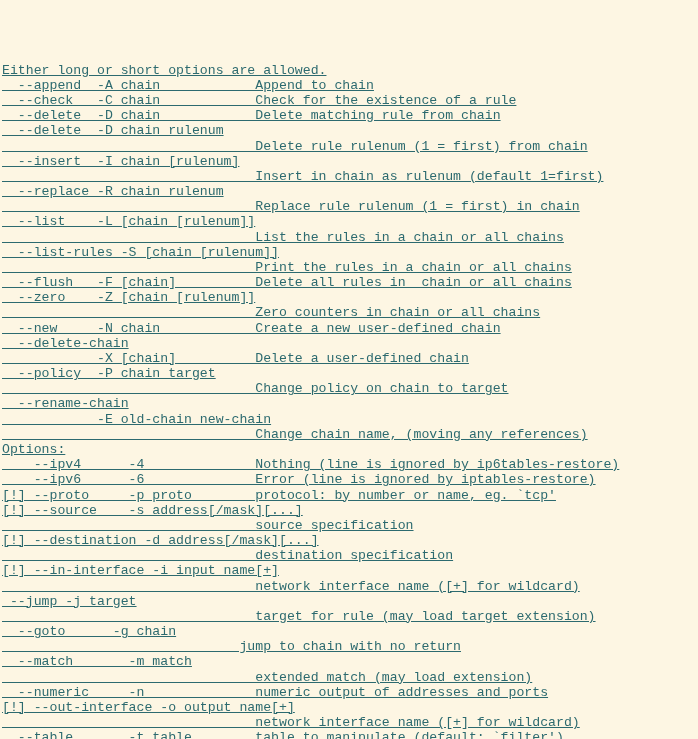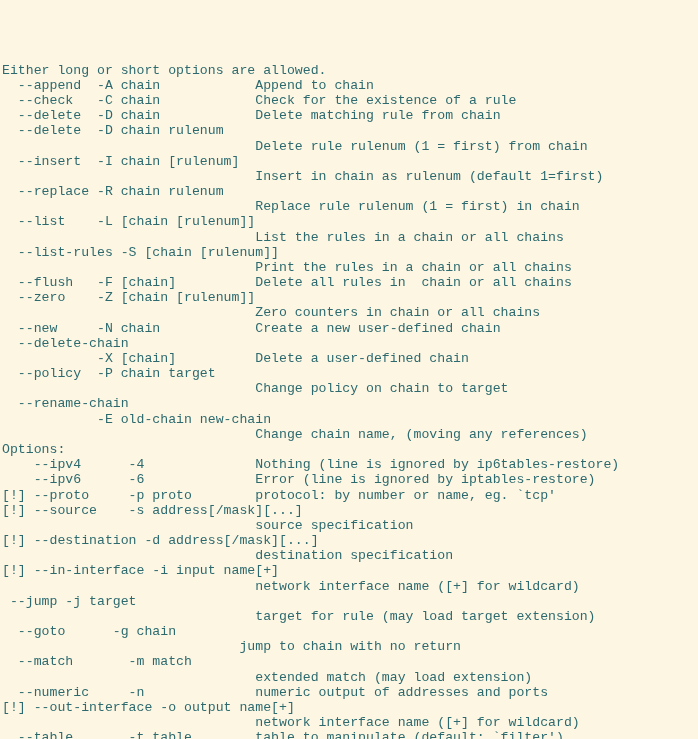"Either long or short options" .term-line { text-decoration: none -> underline }
